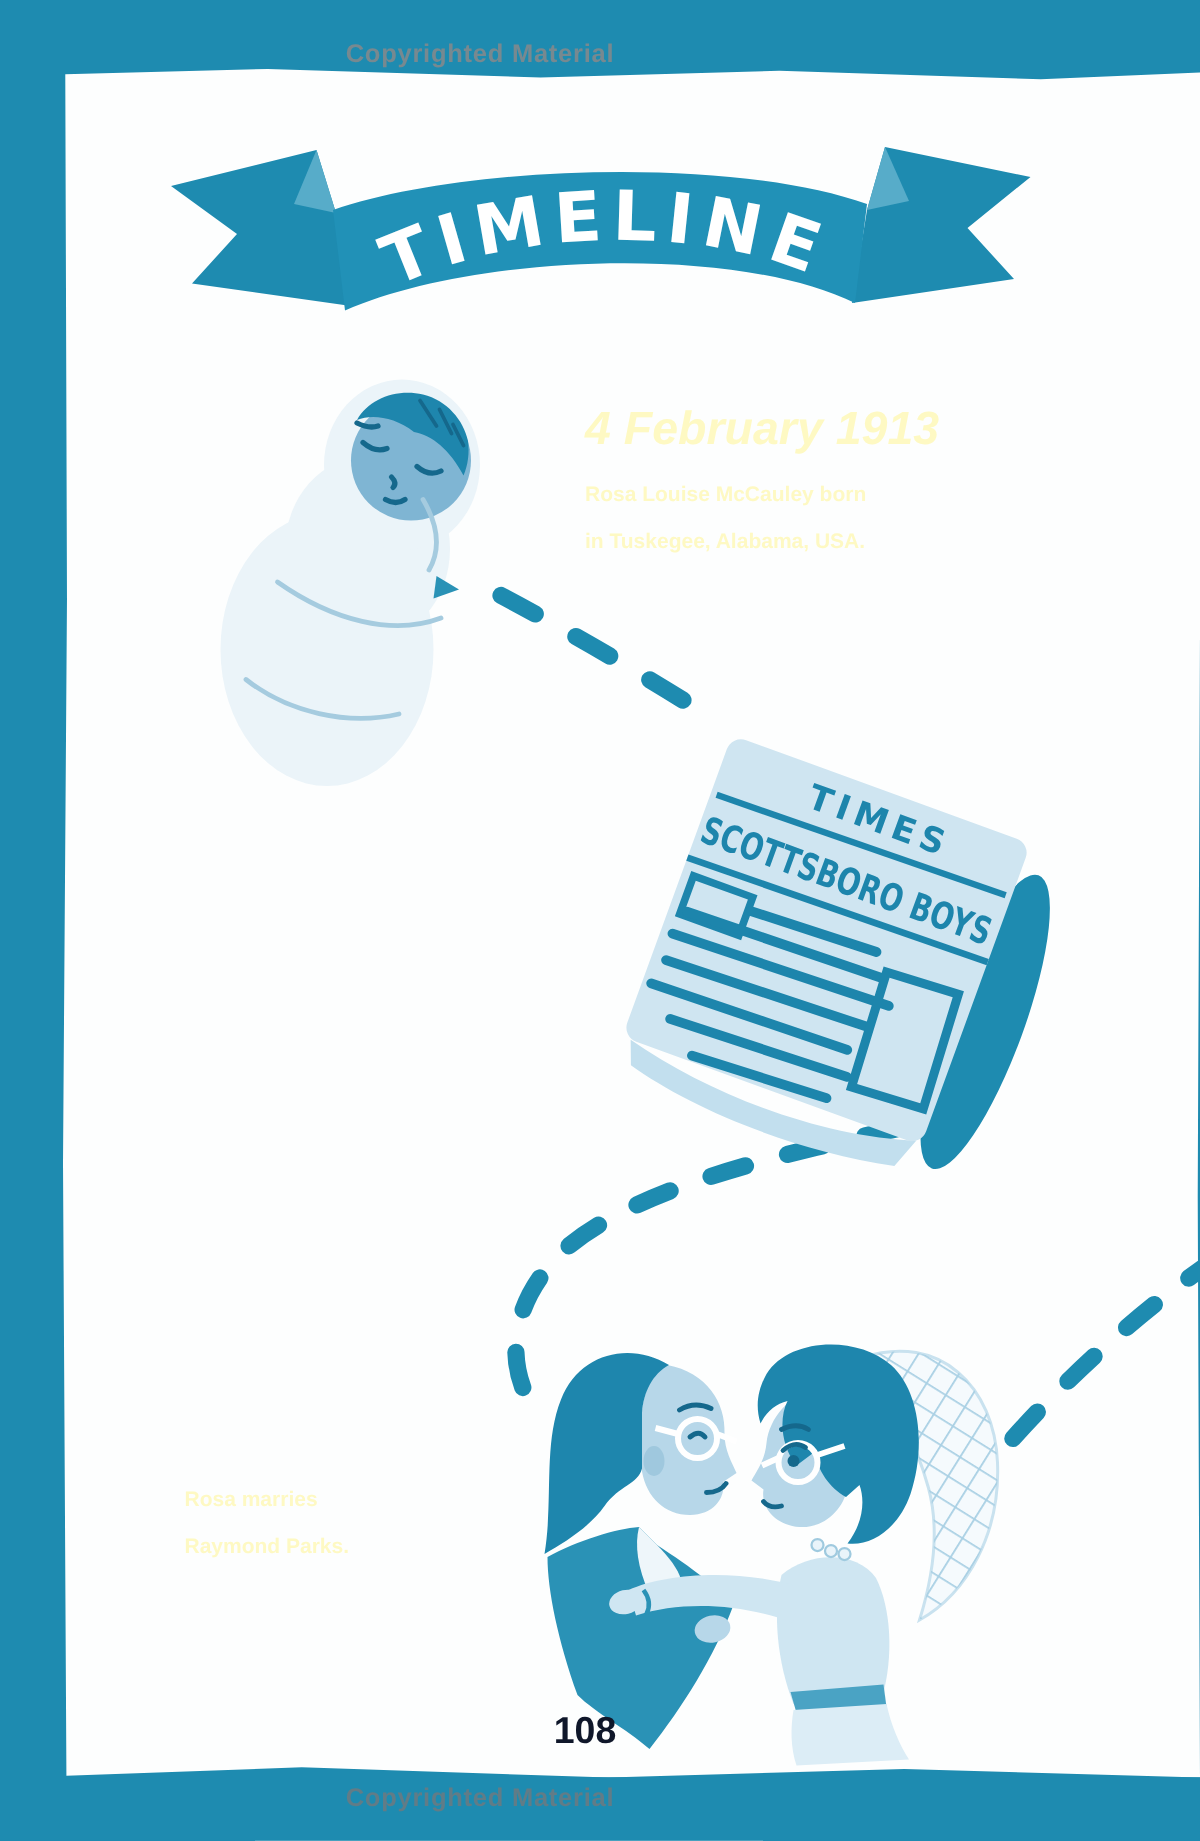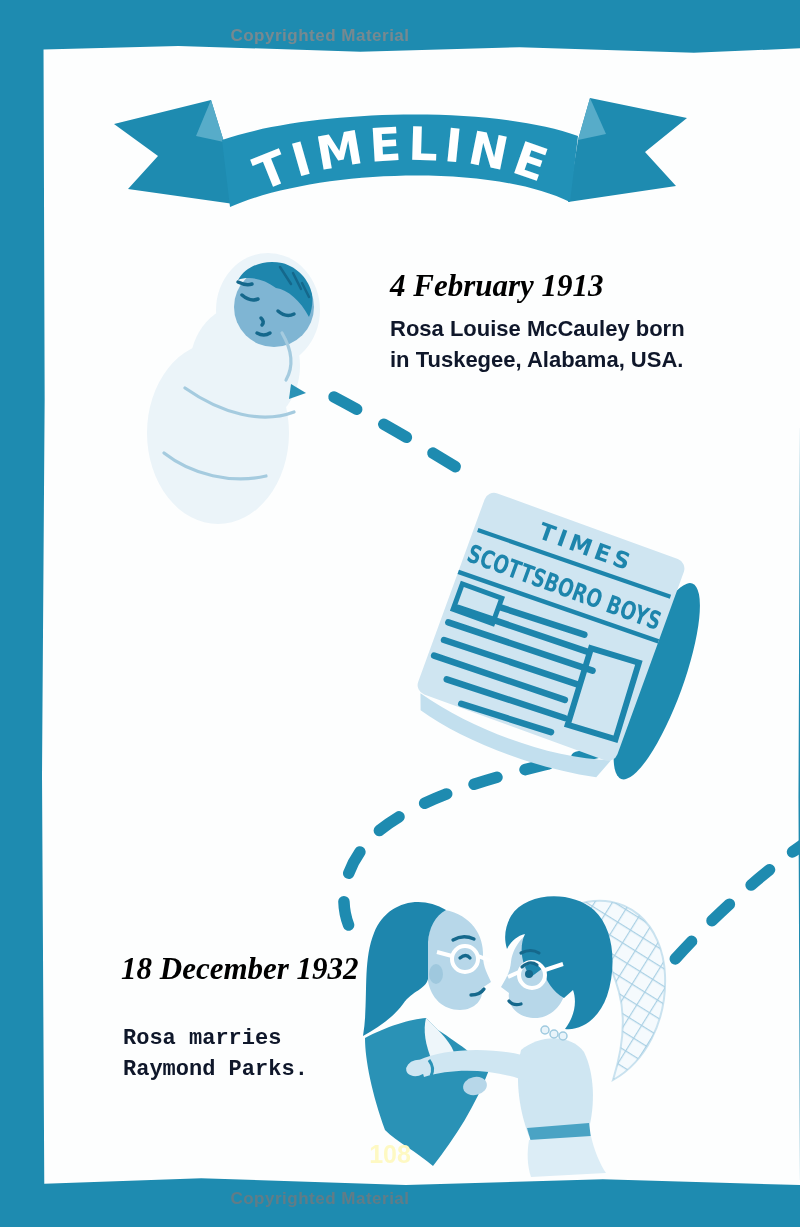"4 February 1913" .entry-heading { color: #000000 -> #fef9c3; font-family: Liberation Serif, serif -> Liberation Sans, sans-serif }
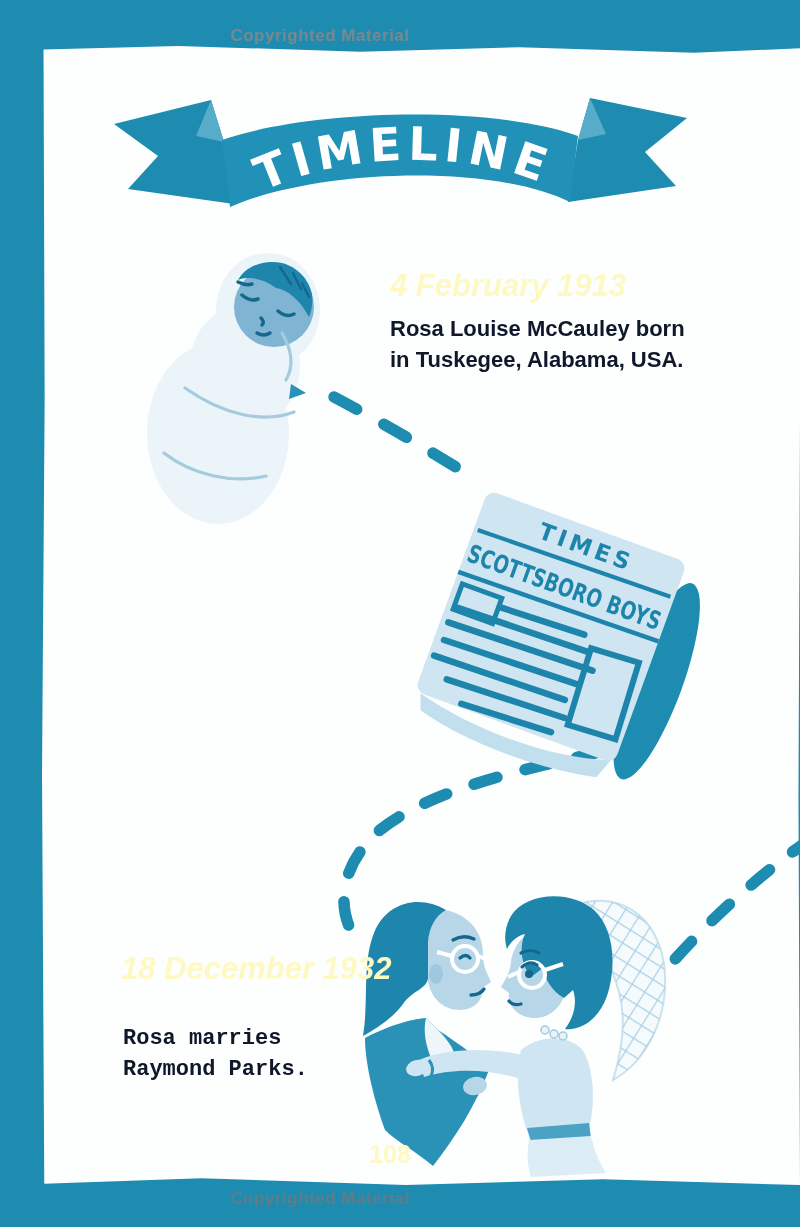"Rosa Louise McCauley born" .entry-body { color: #0f172a -> #fef9c3; font-size: 22px -> 14px }
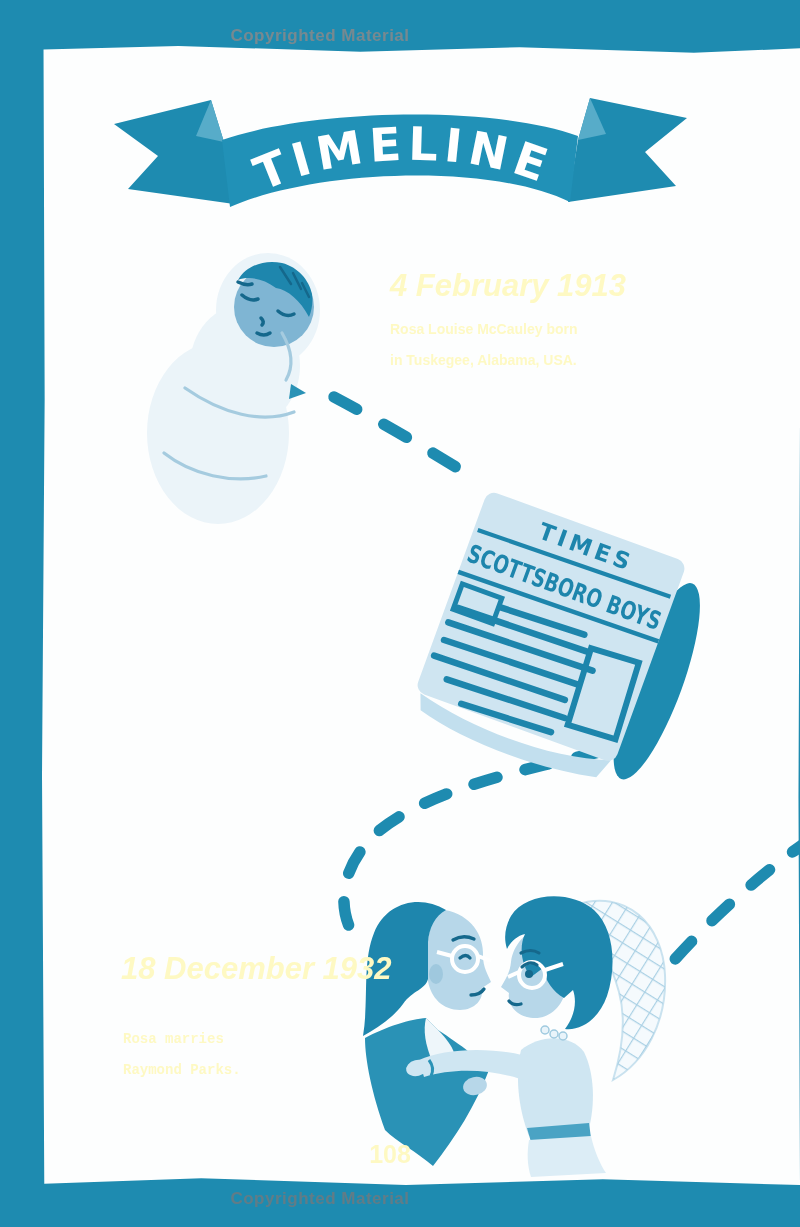"18 December 1932" div.entry-heading { html: <div>18 December 1932</div> -> none }
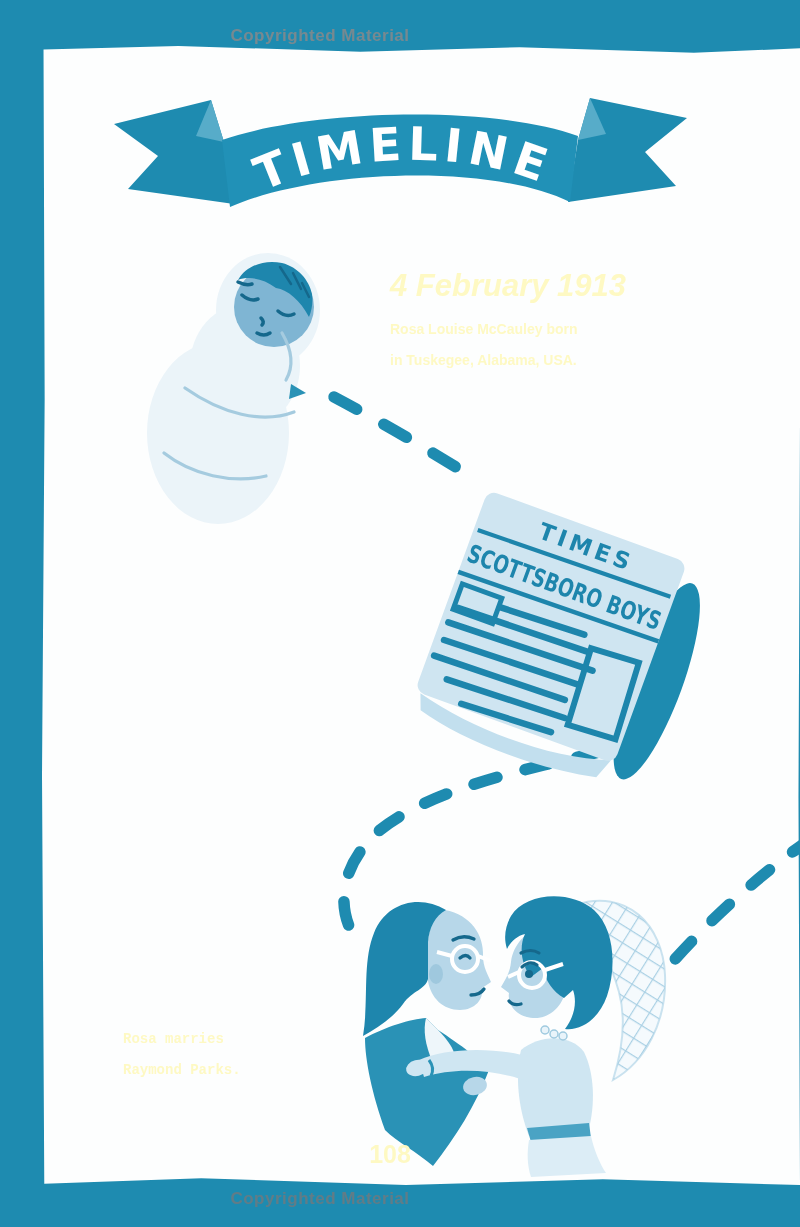"Rosa marries" #entry3-text { font-family: Liberation Mono, monospace -> none; top: 1024px -> 984px }
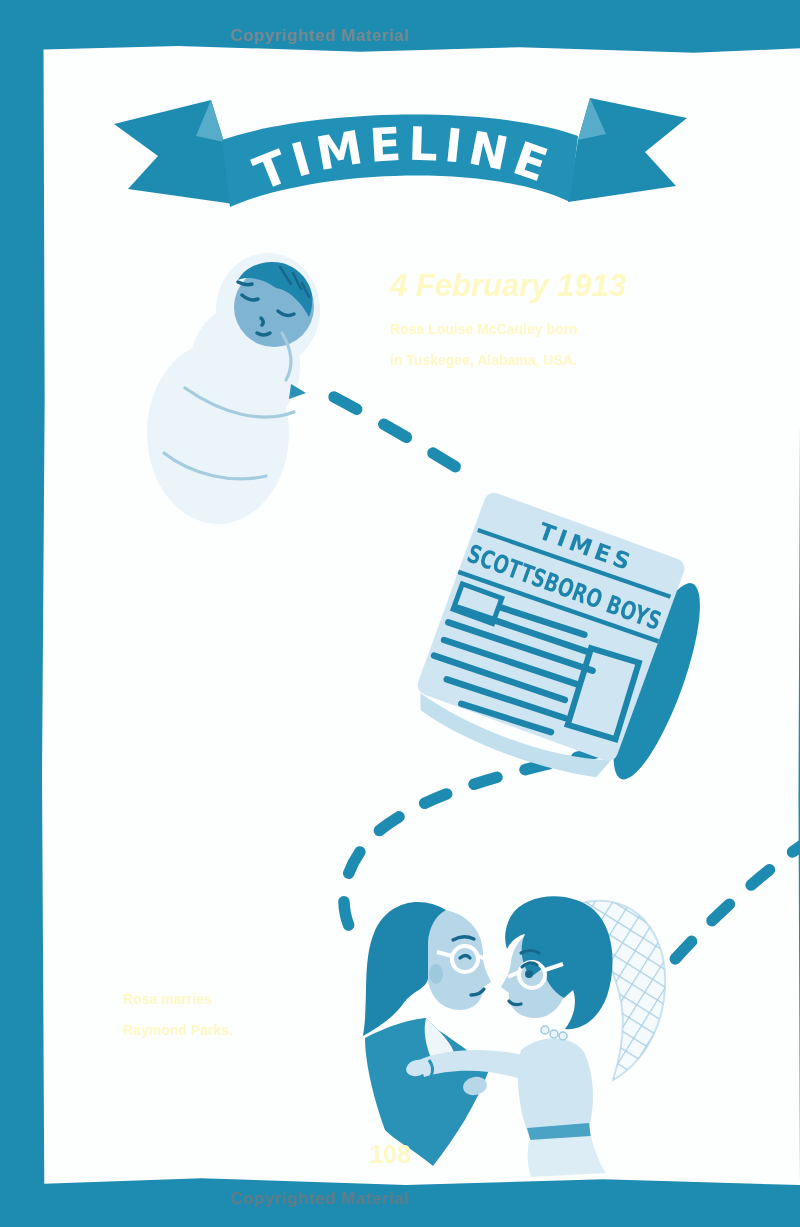"108" #page-number { color: #fef9c3 -> #0f172a }
